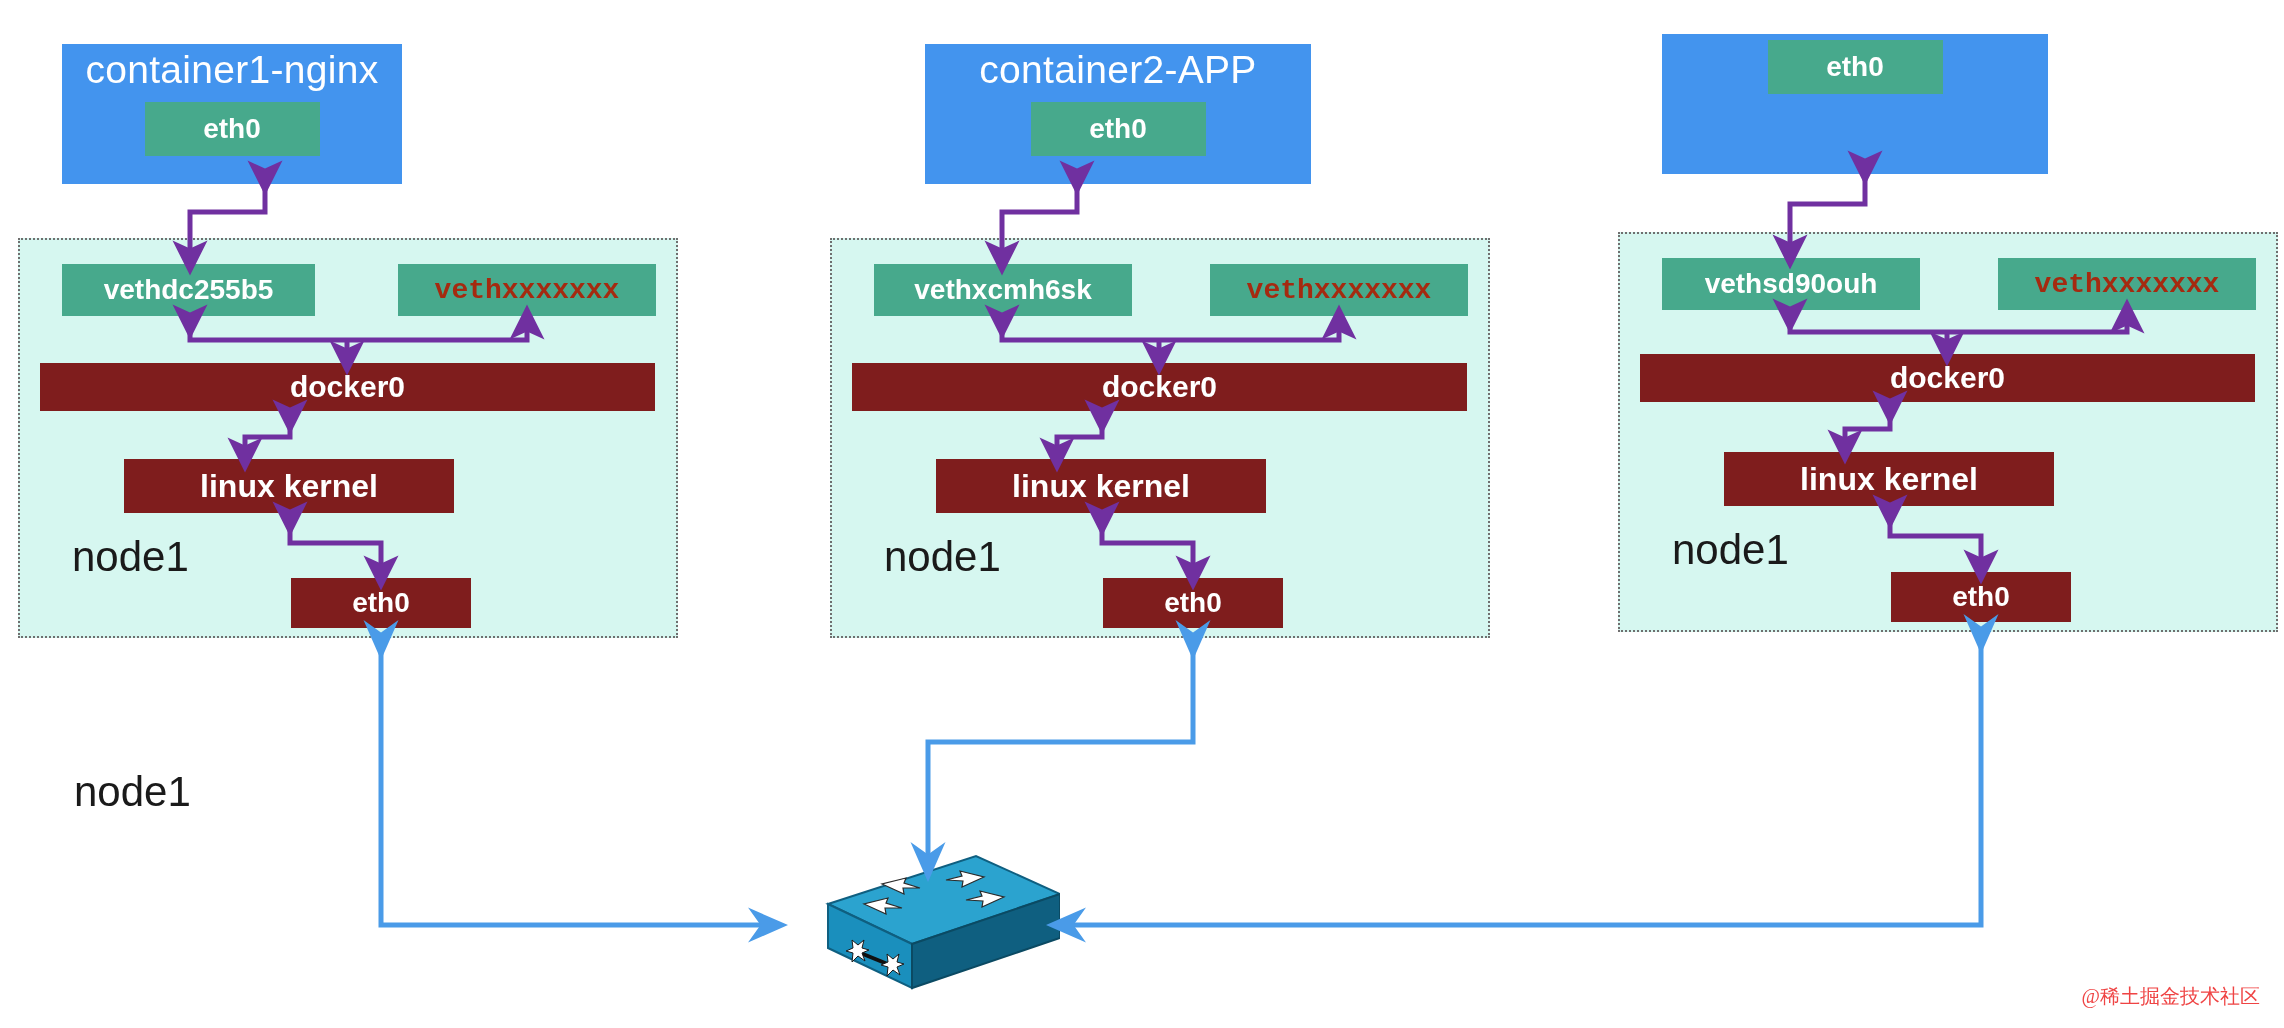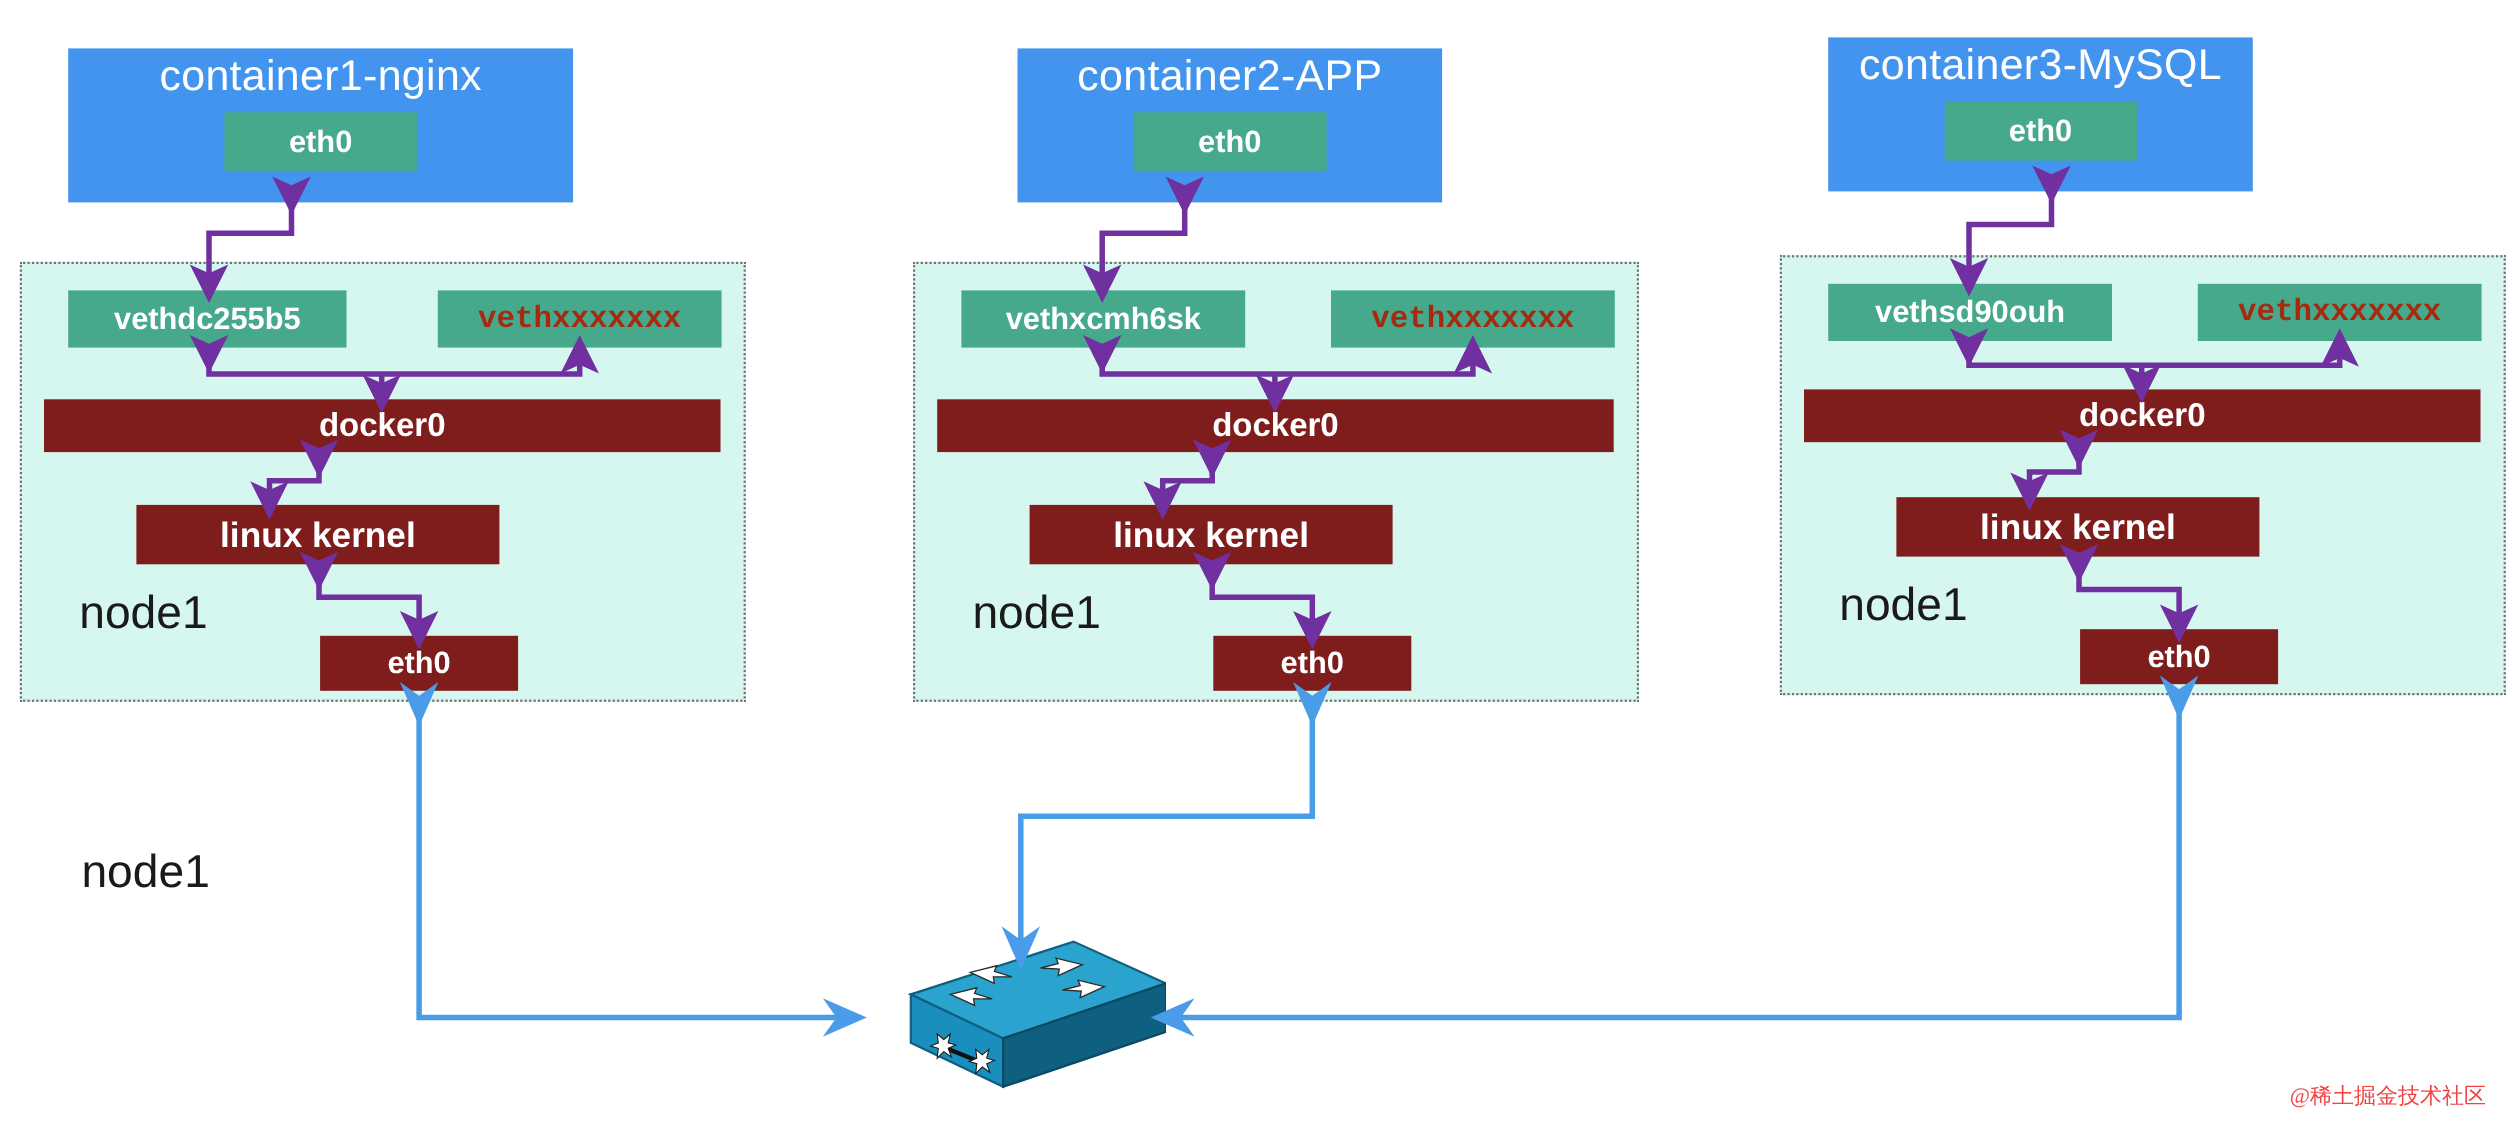"container1-nginx" div.abs { width: 459px -> 340px }
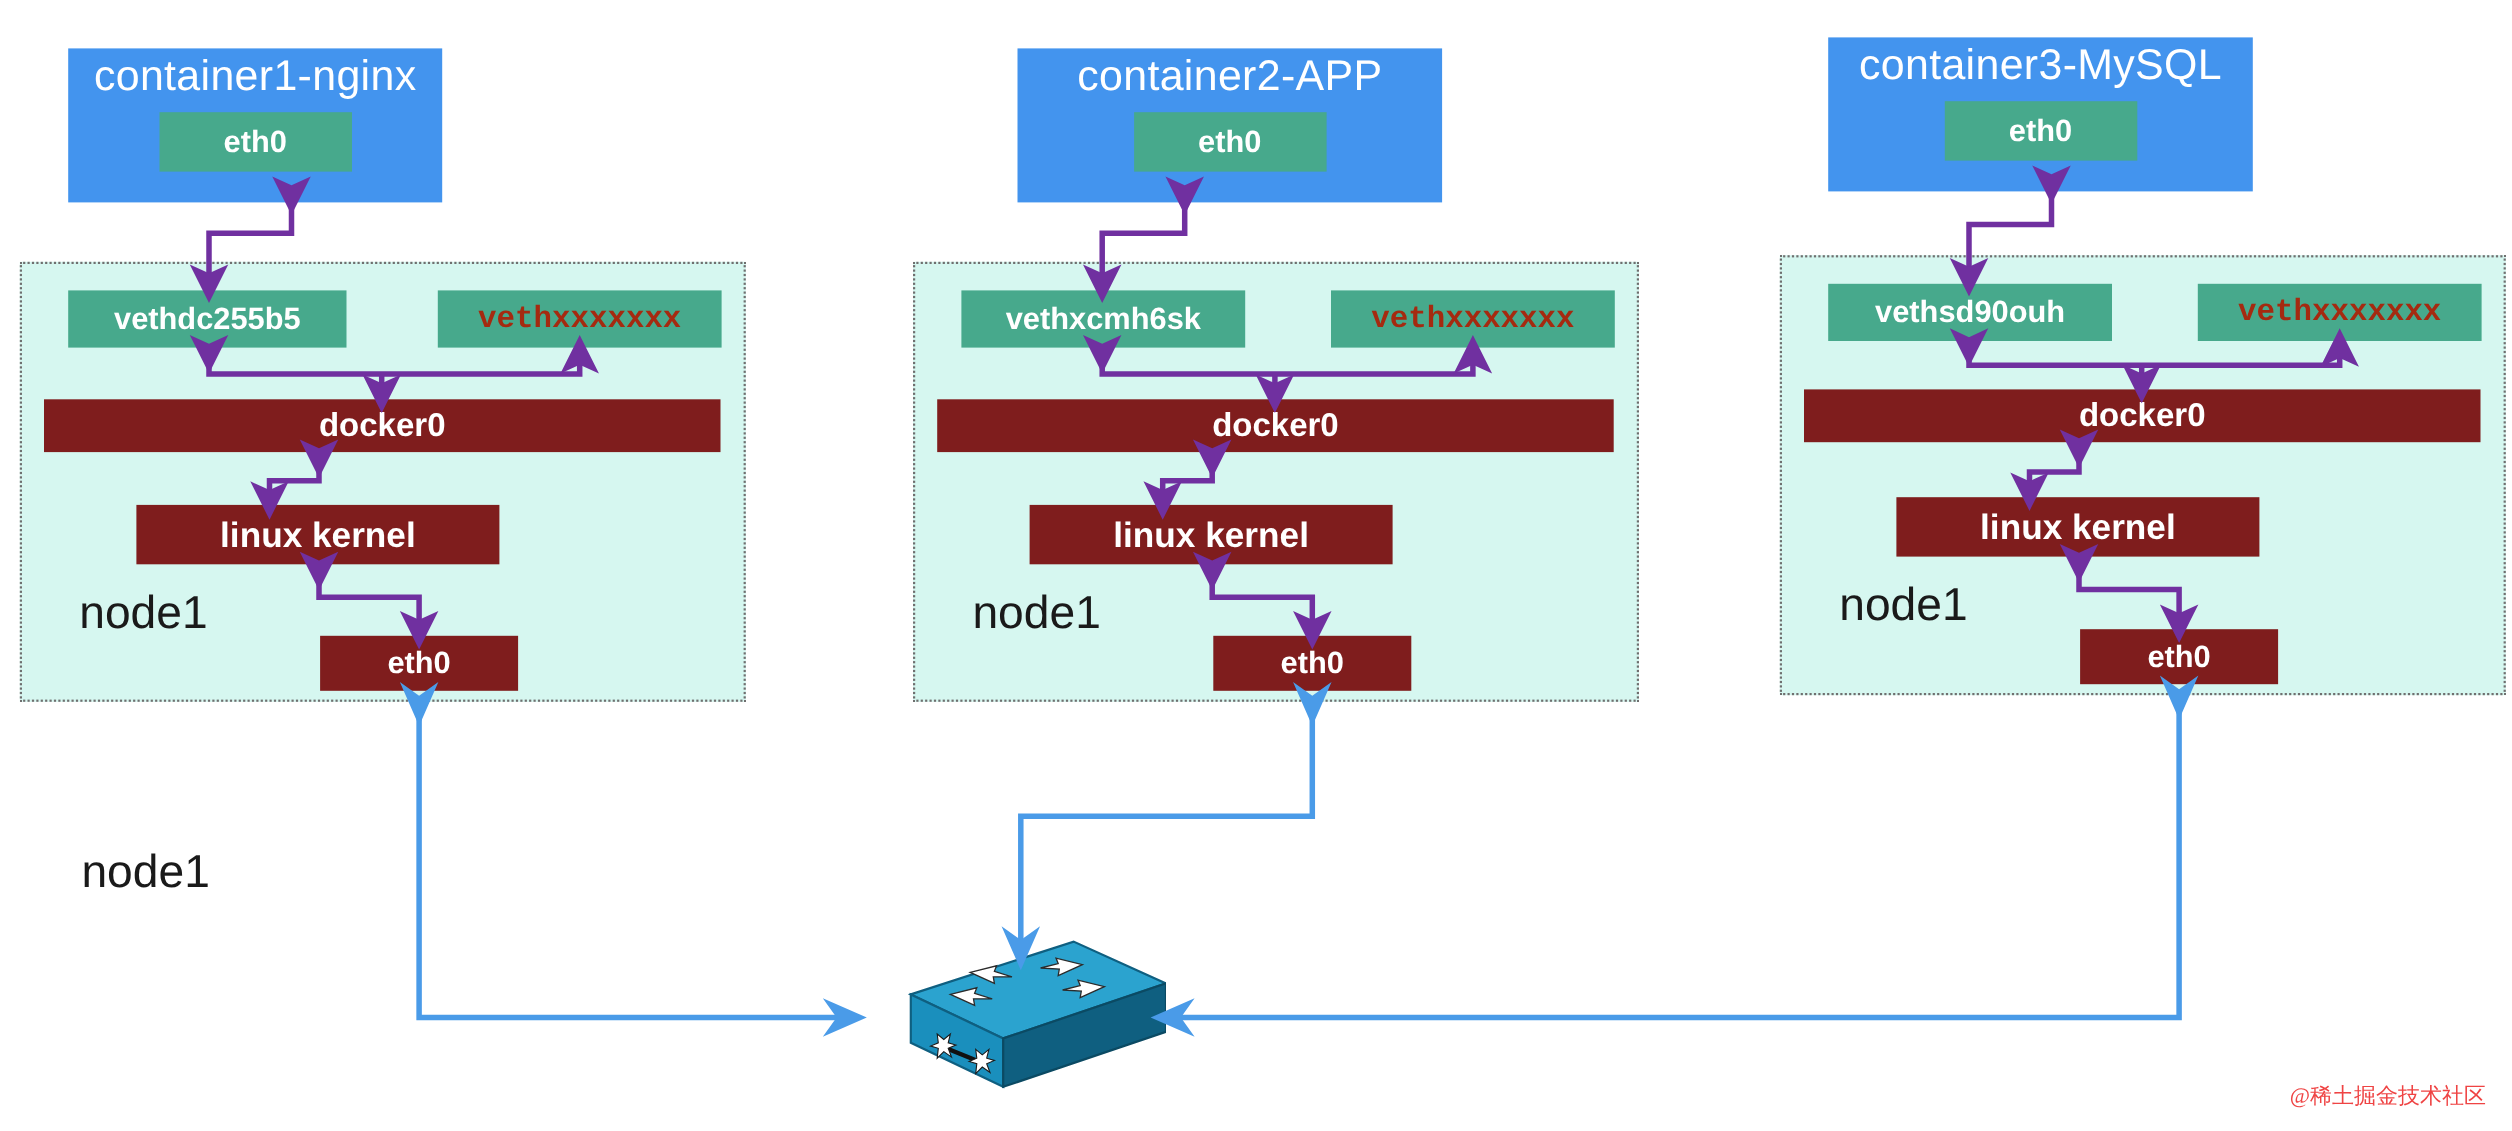"container3-MySQL" div.container-title { html: <div>container3-MySQL</div> -> none }
